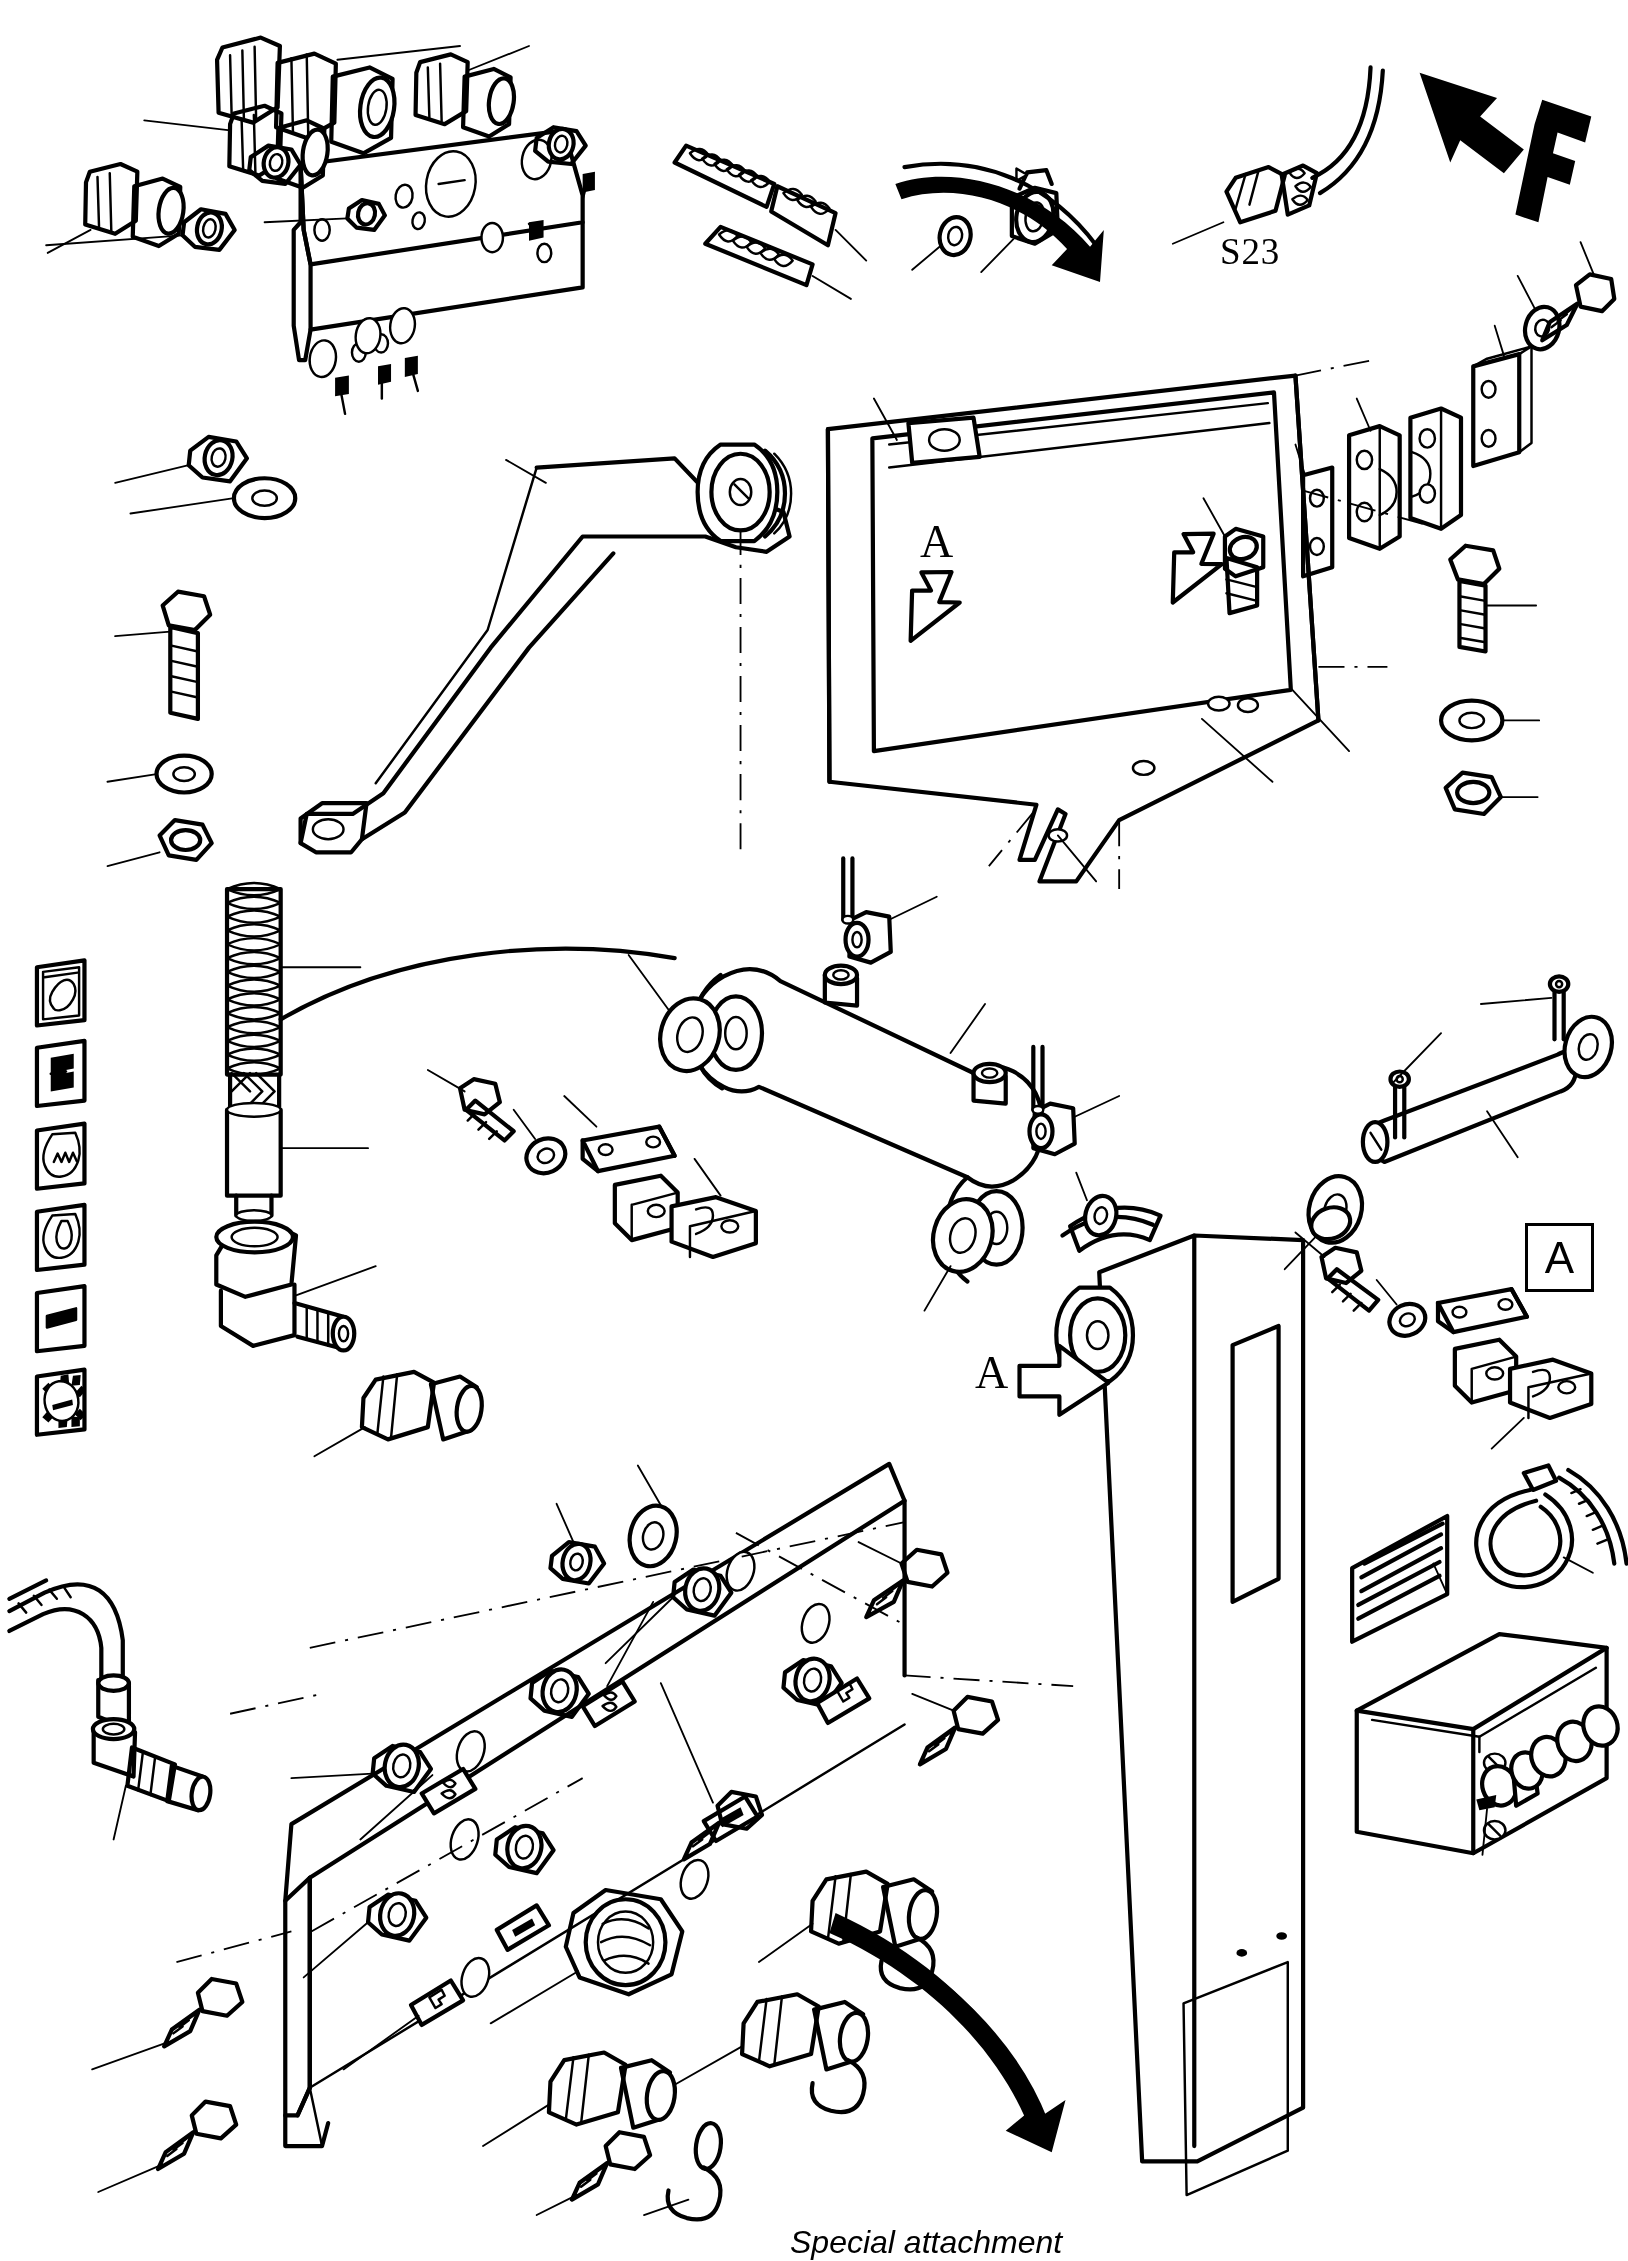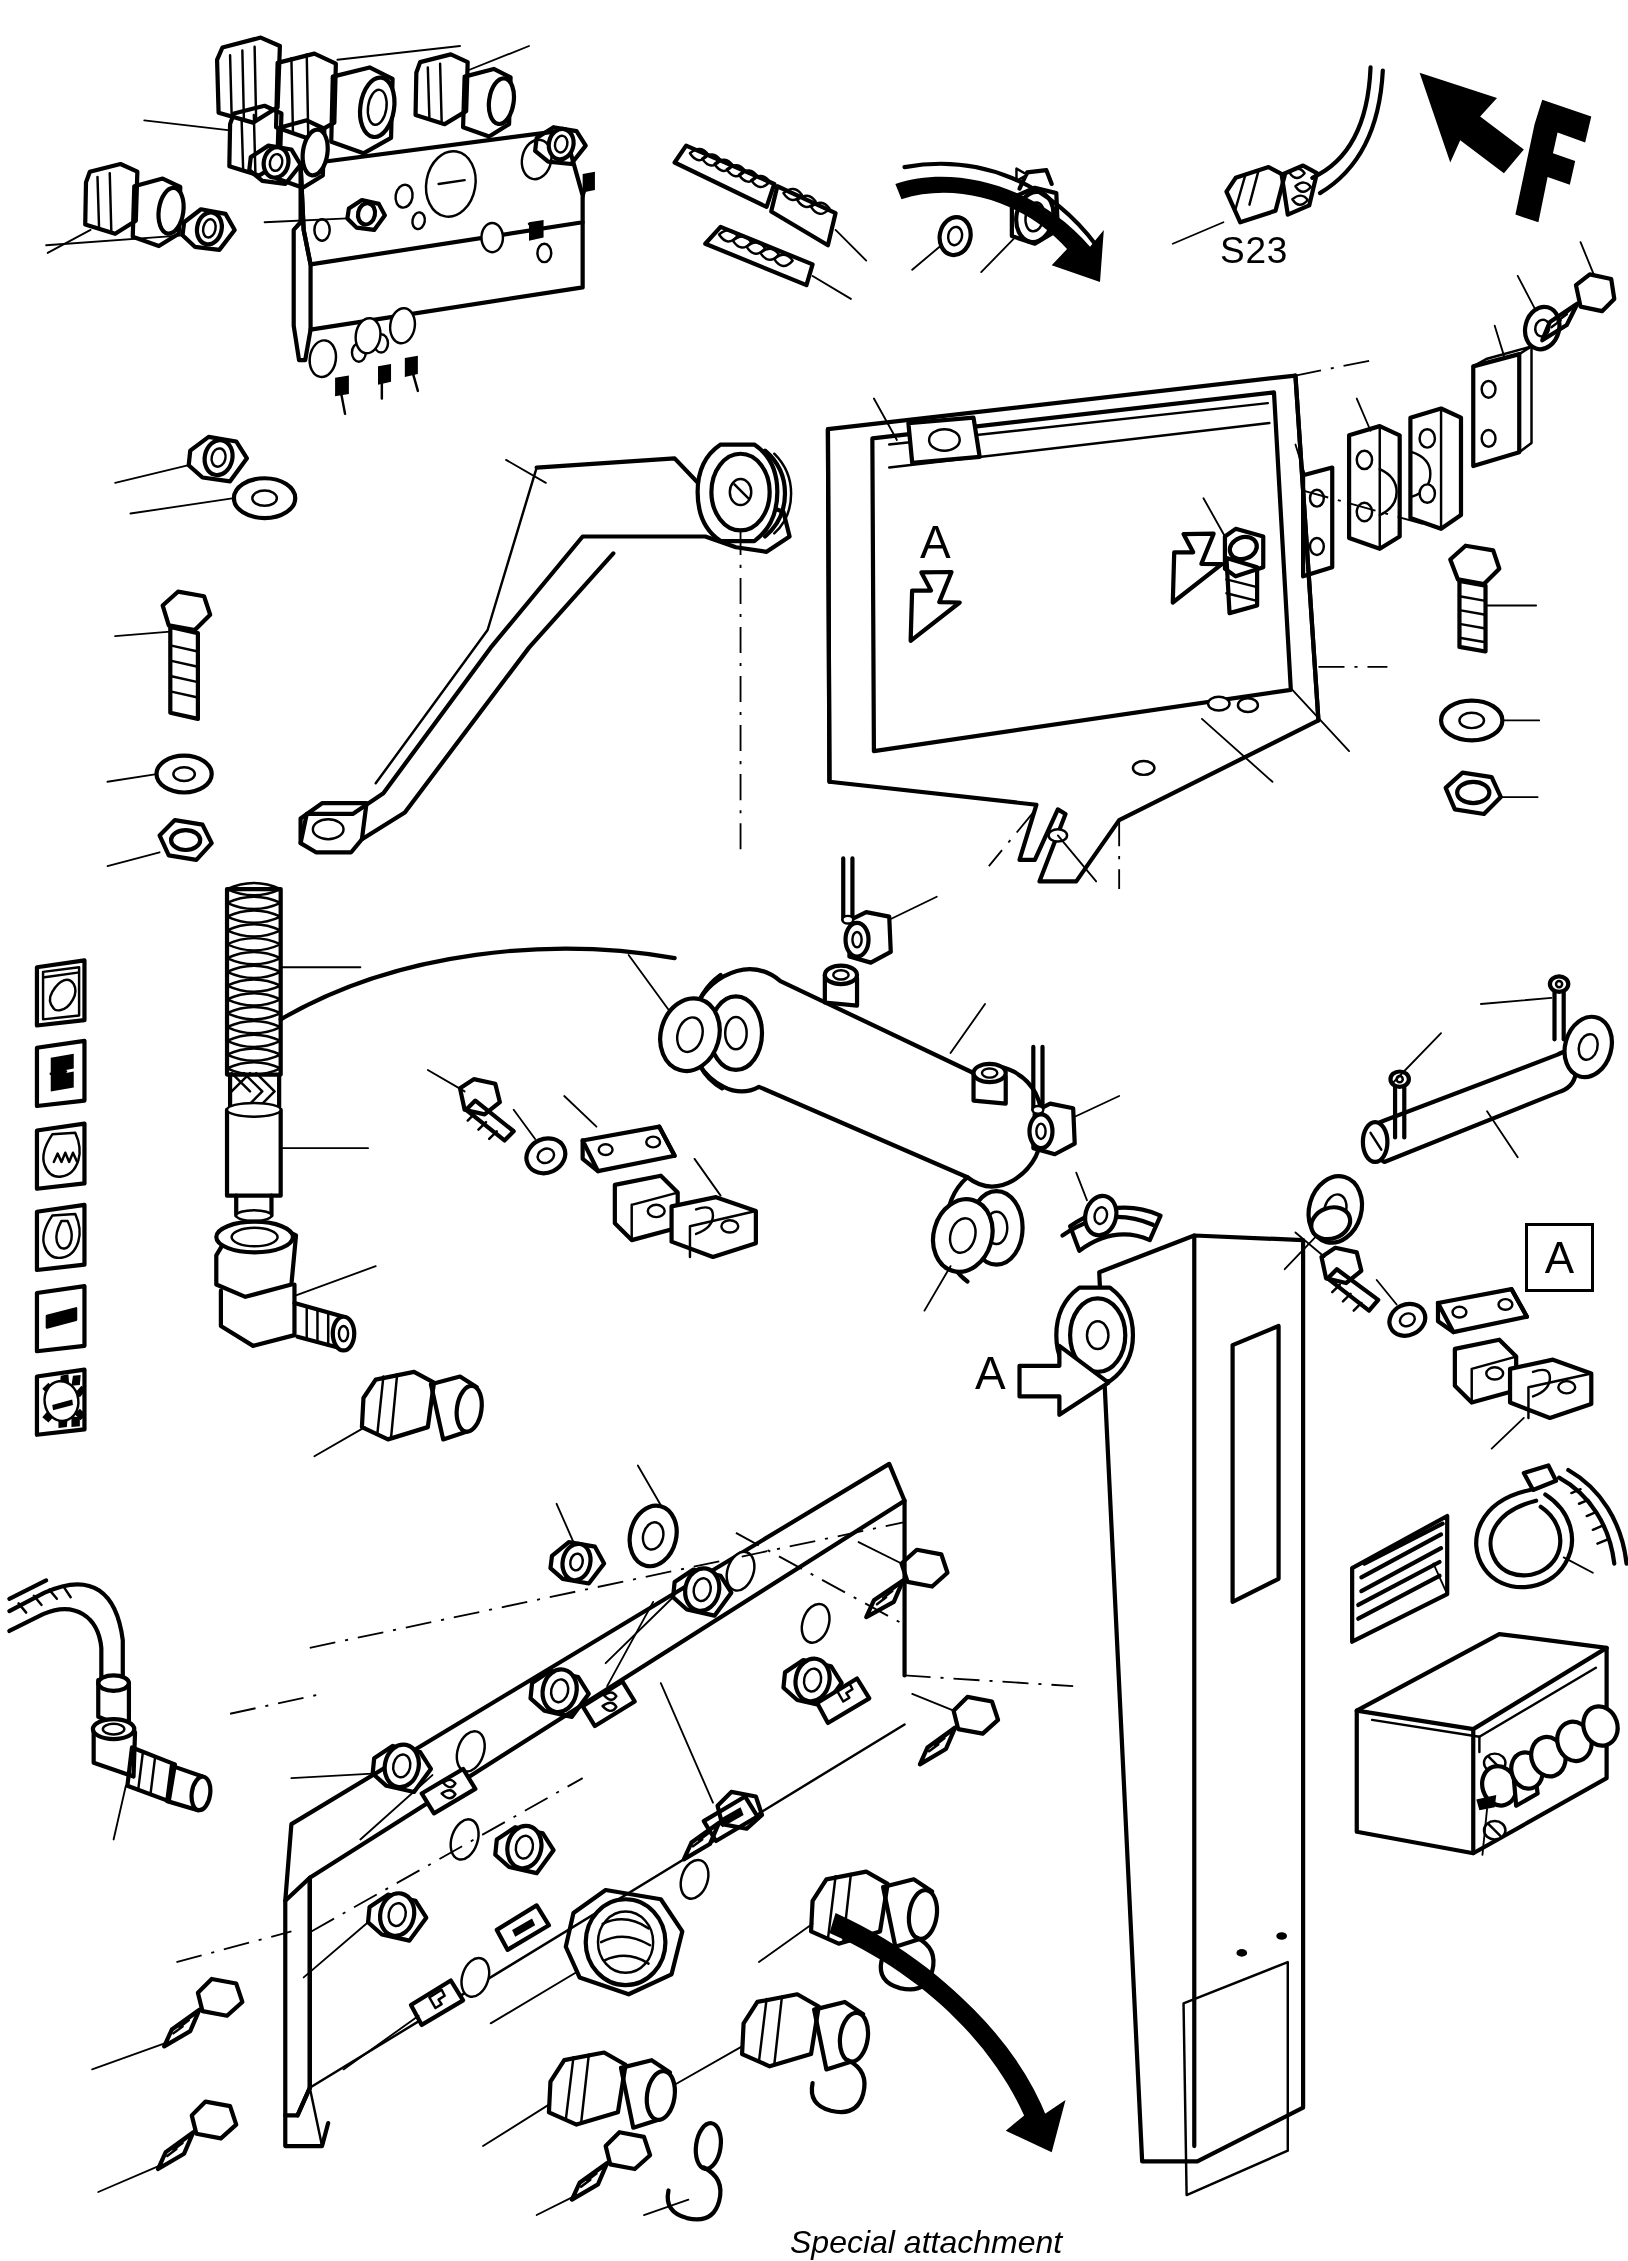"S23" .lbl { font-family: Liberation Sans, sans-serif -> Liberation Serif, serif }
